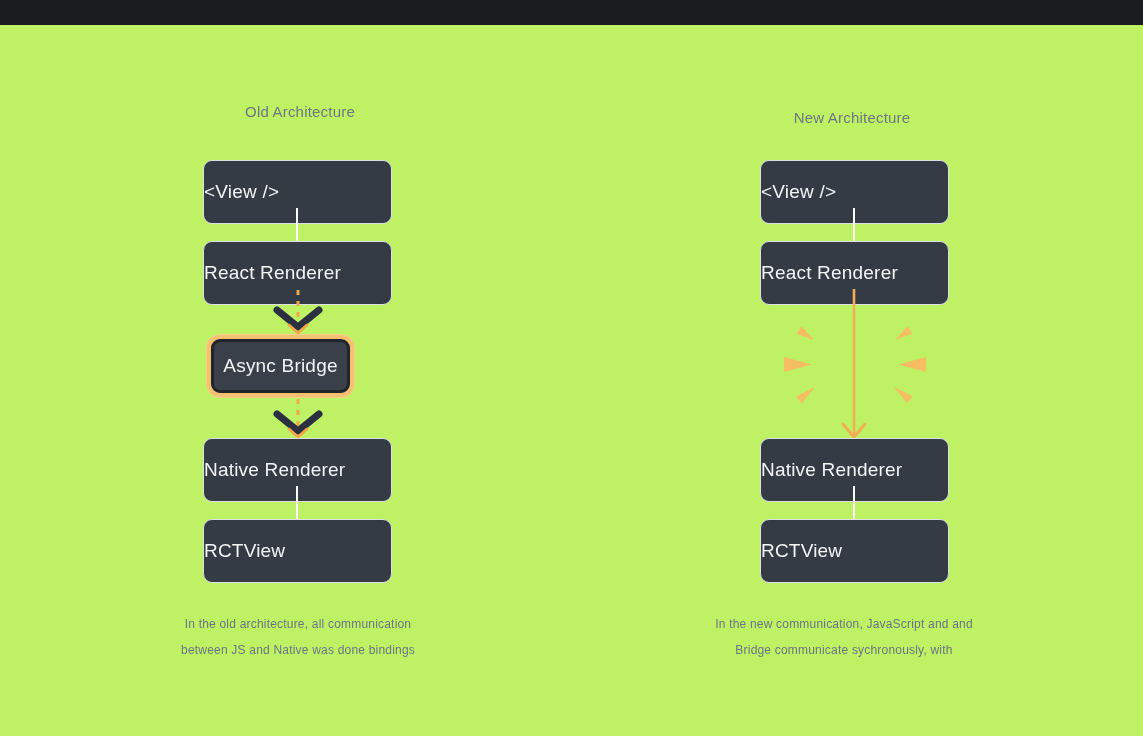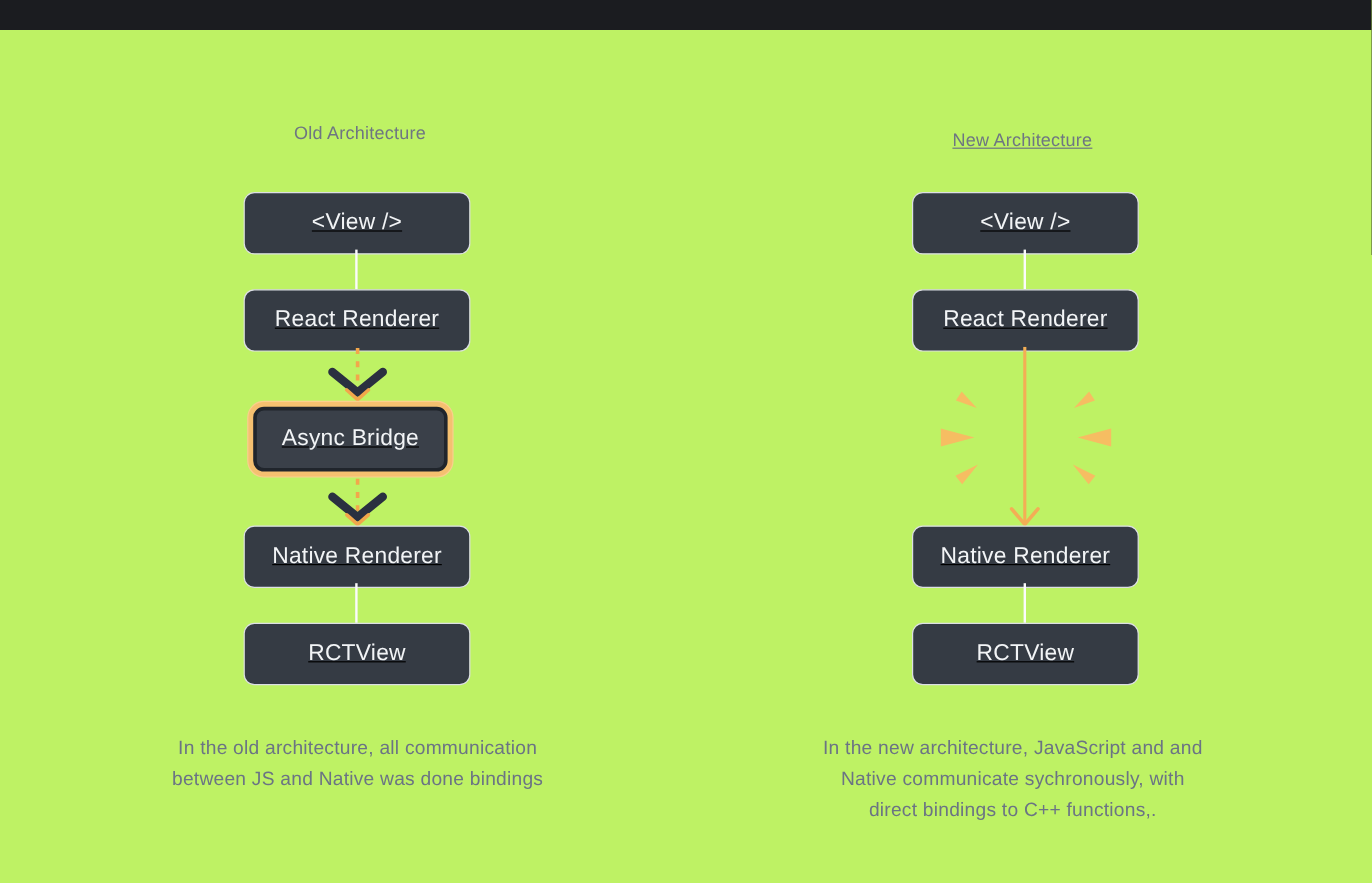"New Architecture" div.panel-title { text-decoration: underline -> none }
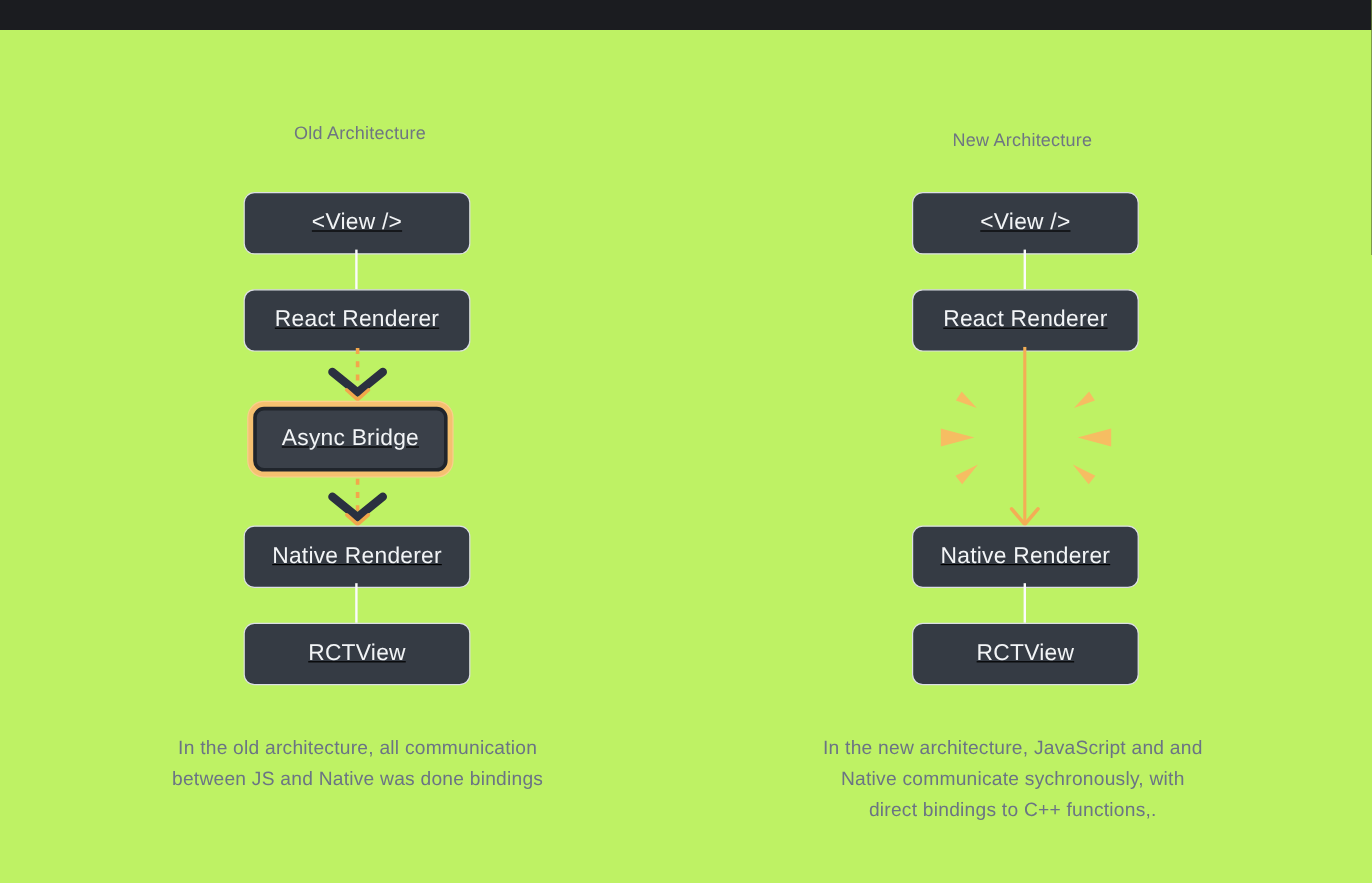"<View />" .node { height: 52px -> 64px; justify-content: center -> flex-start; text-decoration: underline -> none }
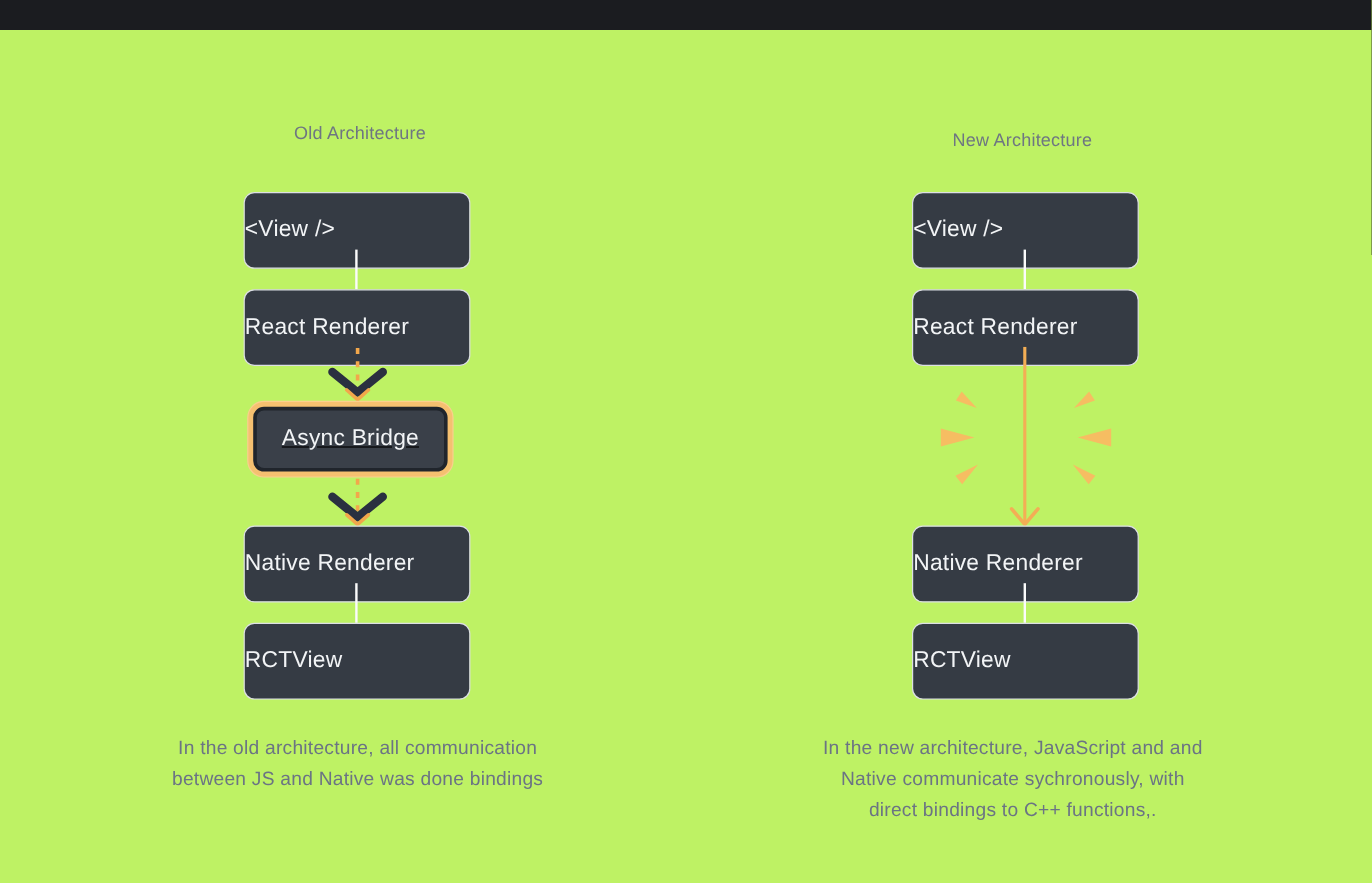"Async Bridge" .node-highlight-outer { text-decoration: underline -> none; width: 172px -> 149px }
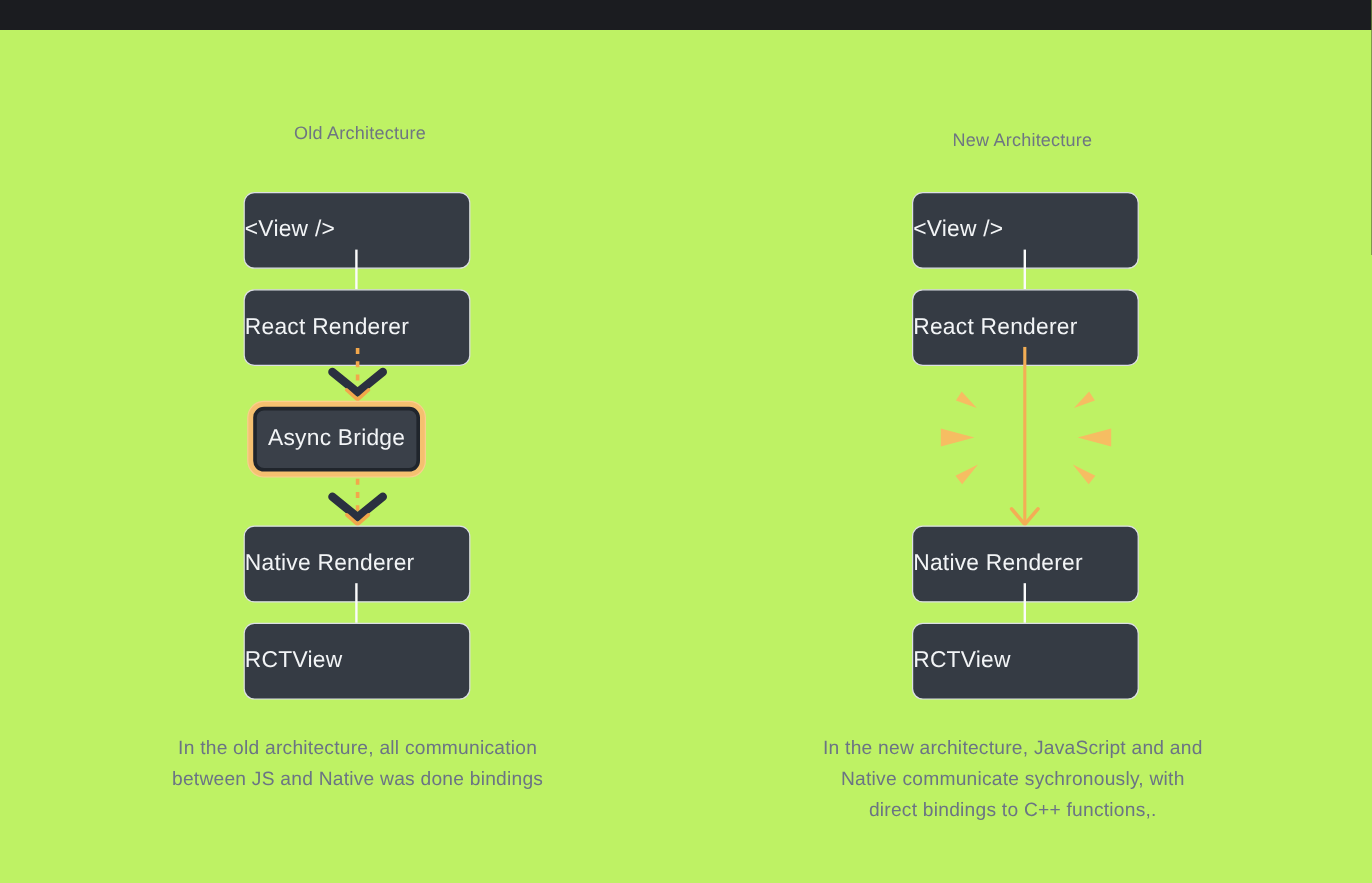"In the old architecture, all" .caption { font-size: 16px -> 12px }
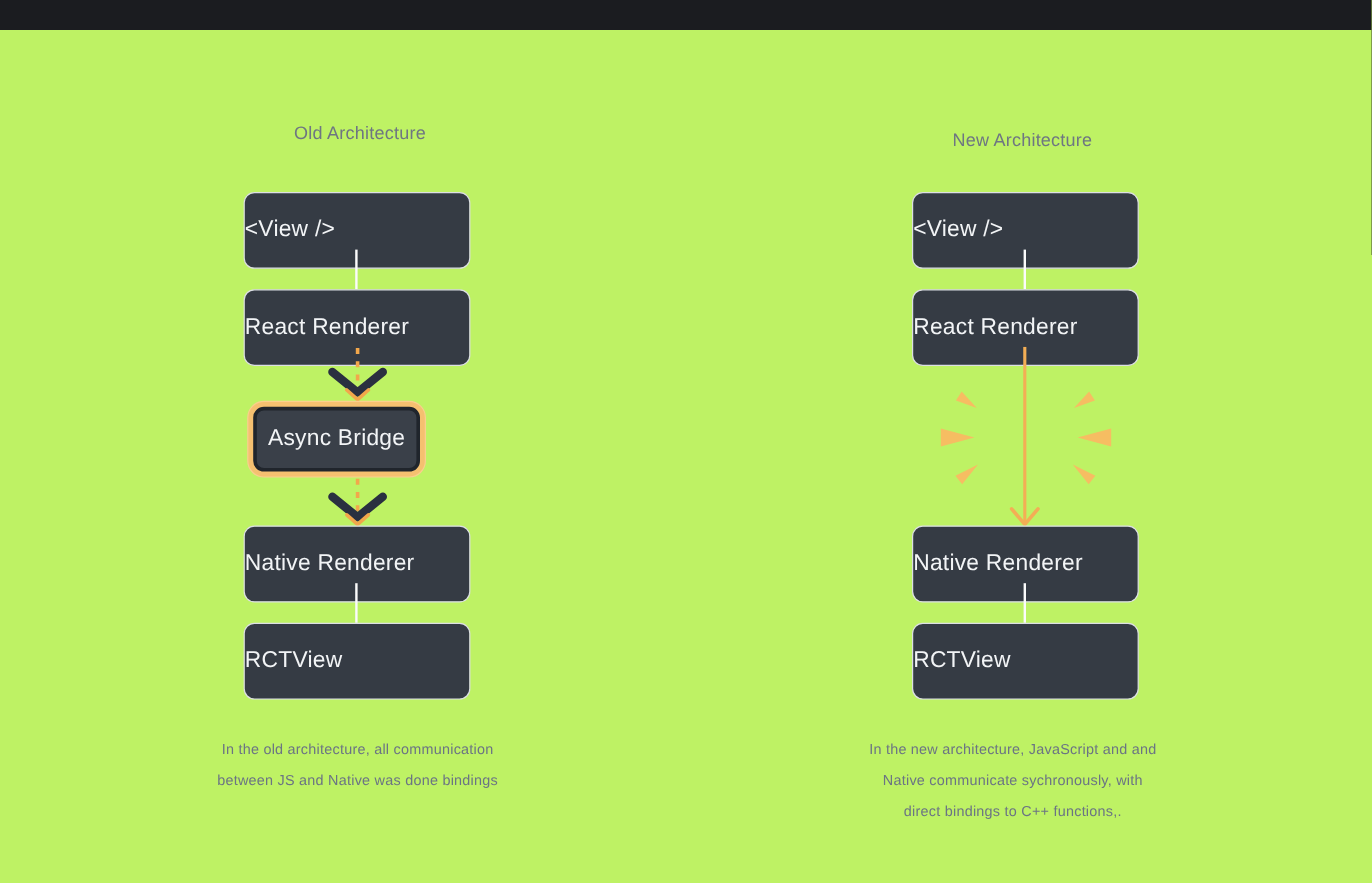"In the new architecture, JavaScript" div { text: architecture -> communication }
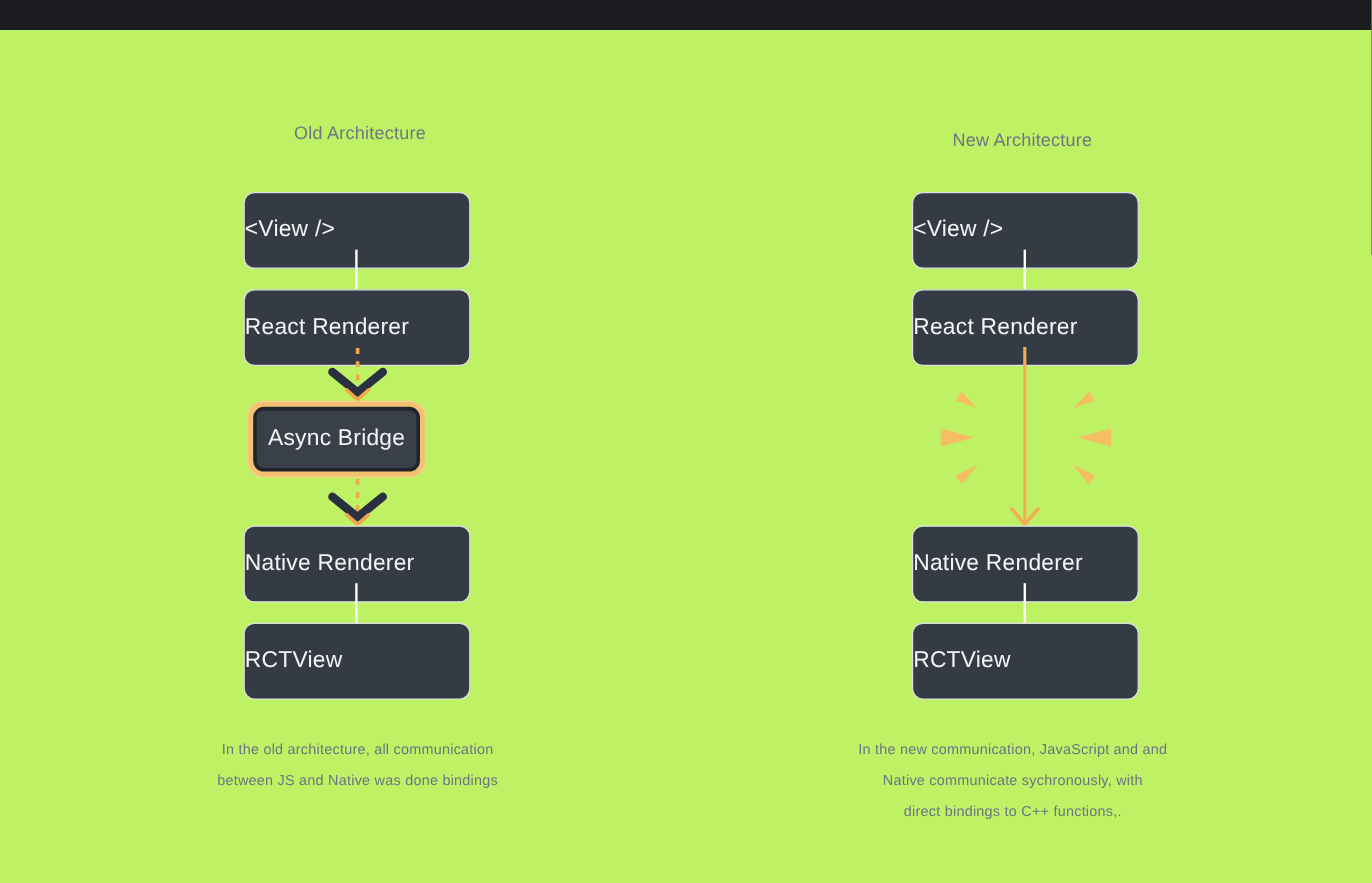"Native communicate sychronously, with" div { text: Native -> Bridge }
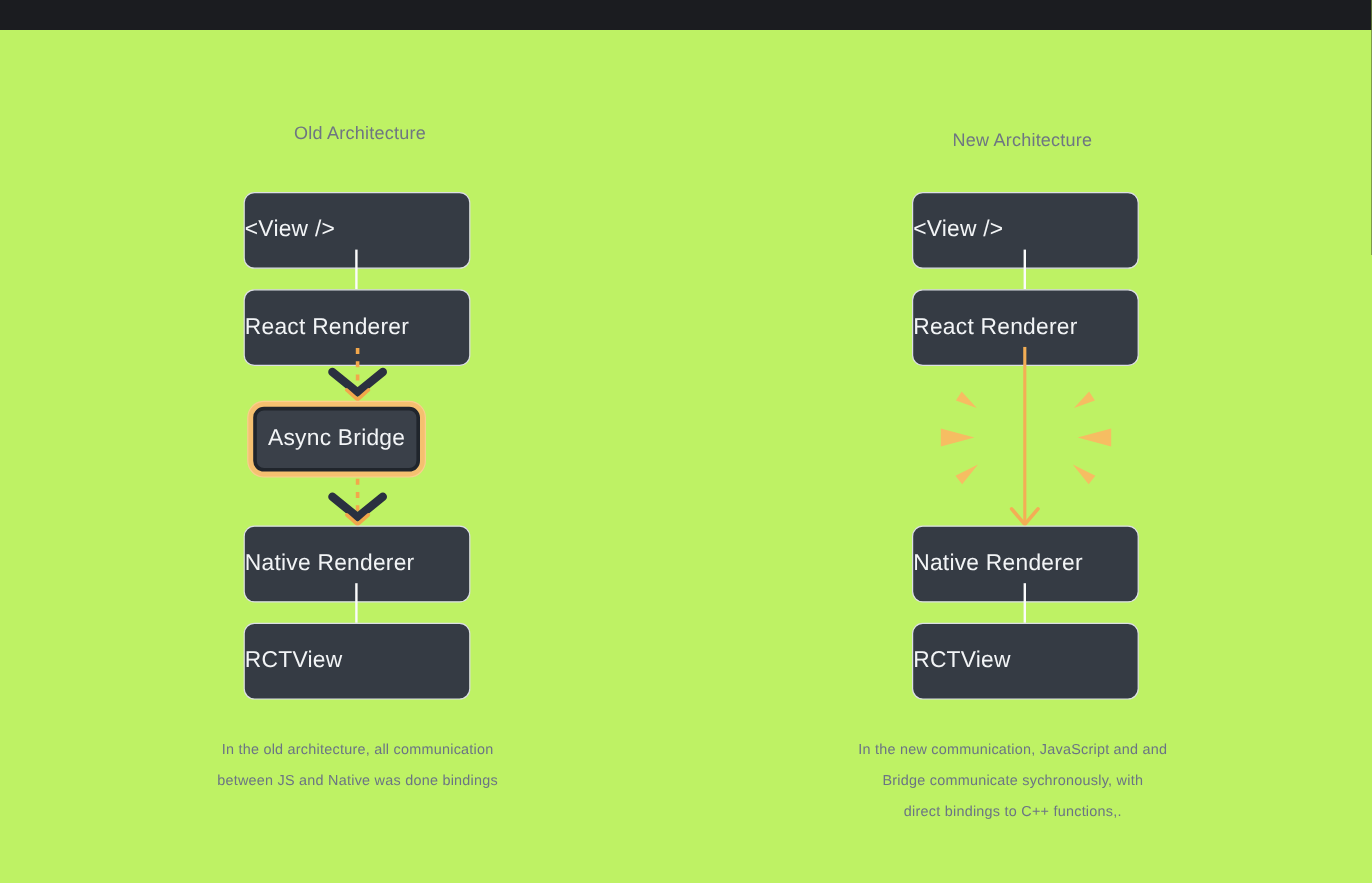"direct bindings to C++ functions,." div { html: <div>direct bindings to C++ functions,.</div> -> none }
